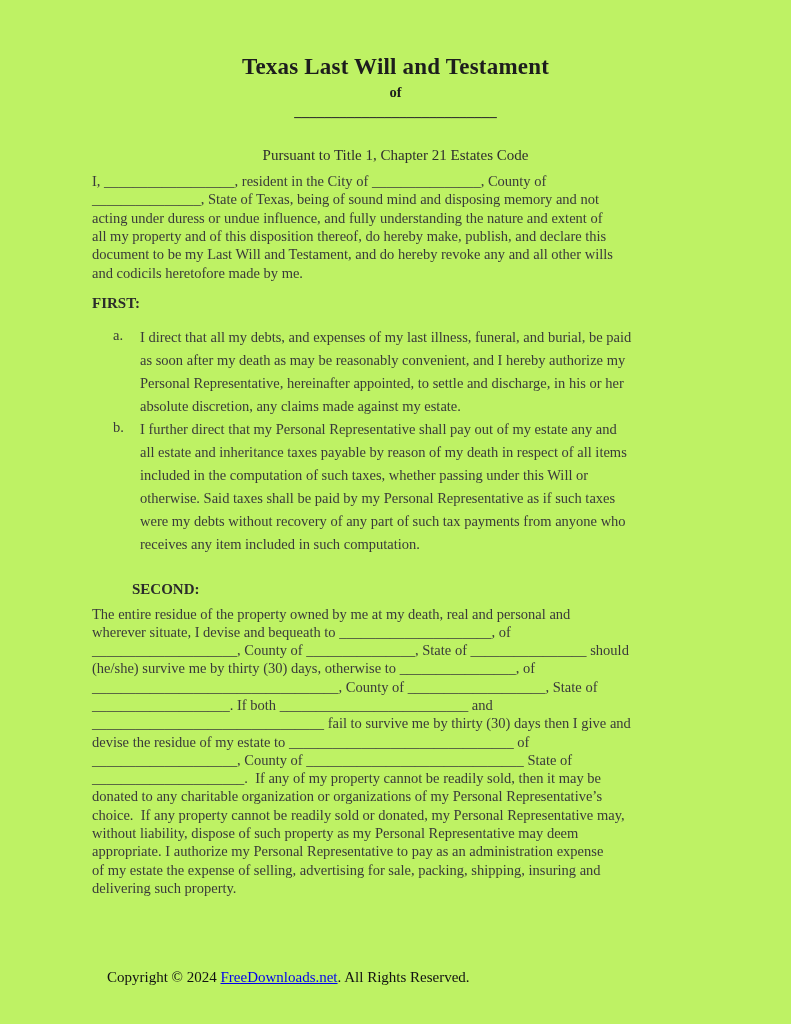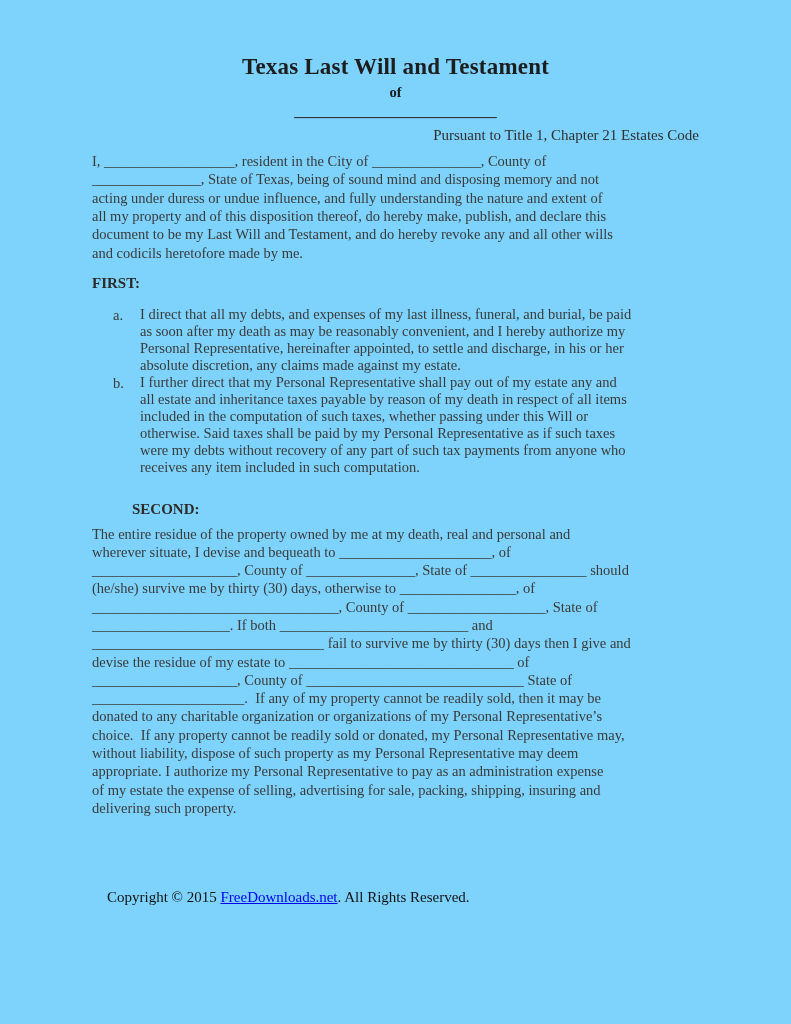"Texas Last Will and Testament" .page { background: #7dd3fc -> #bef264 }
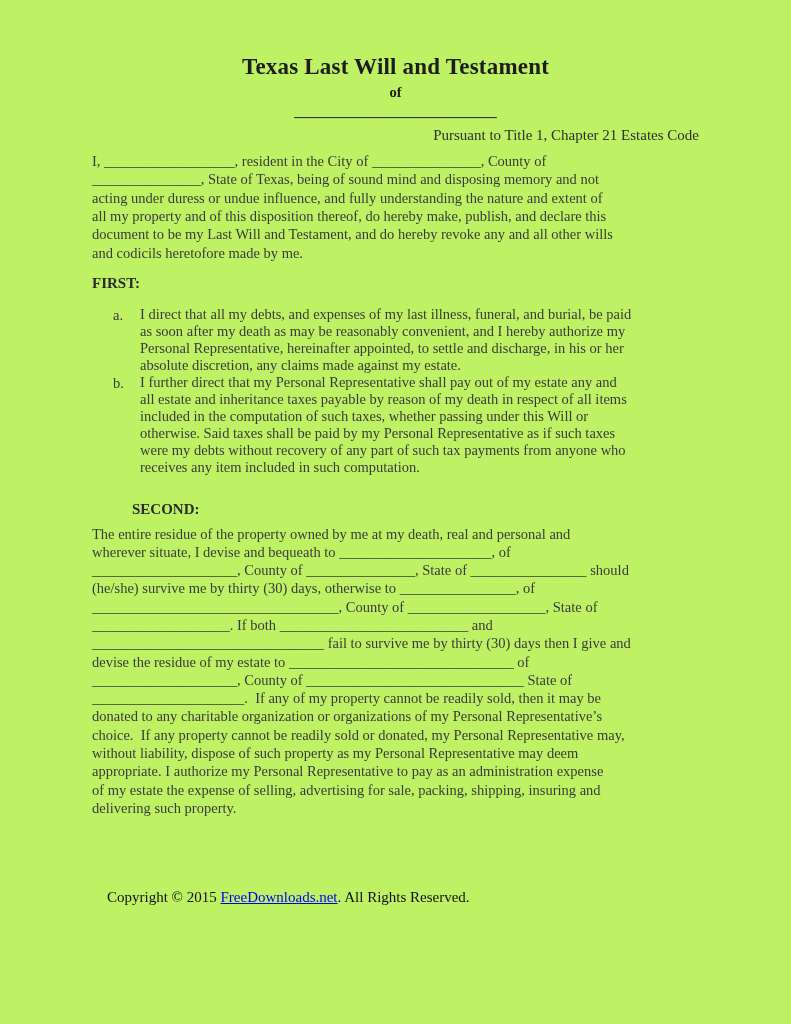"Pursuant to Title 1, Chapter" .pursuant { margin-top: 6px -> 26px; text-align: right -> center }
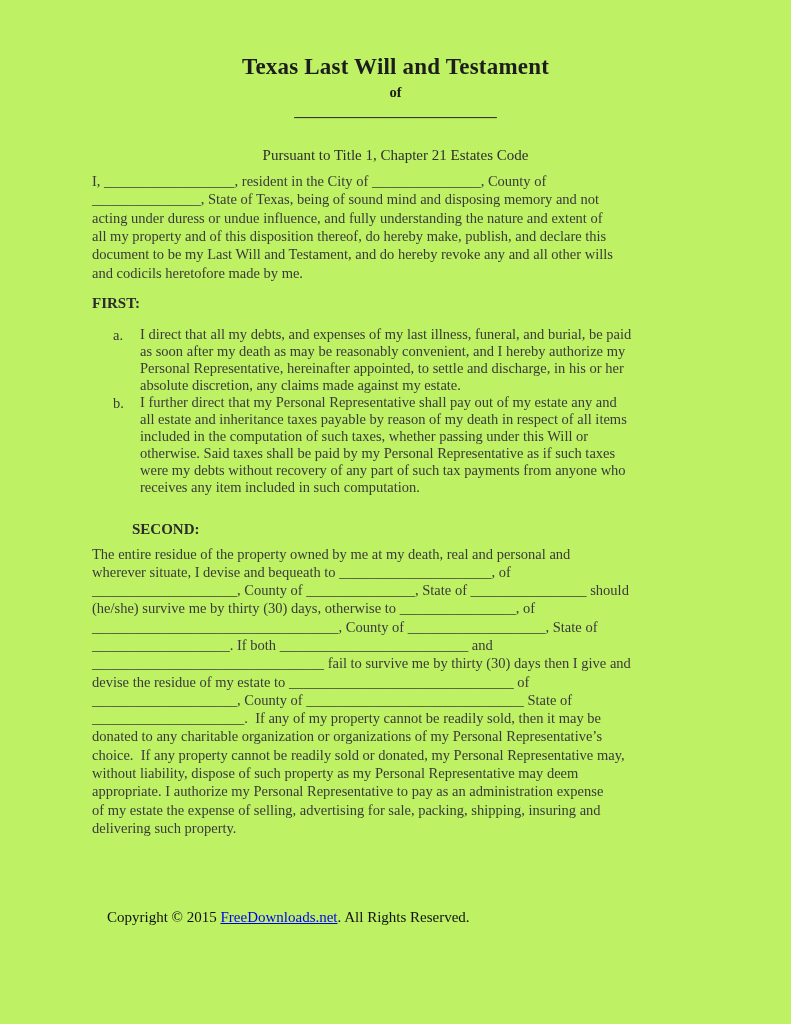"I direct that all my" .clause-text { line-height: 17px -> 23px }
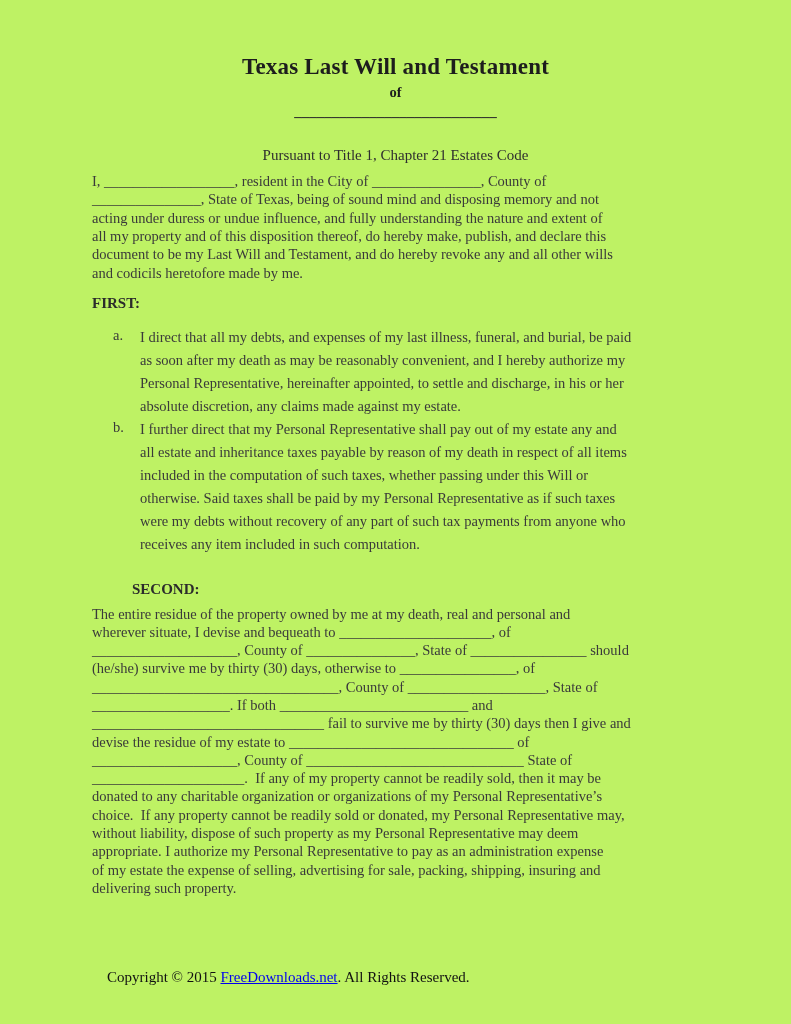"Copyright © 2015" span { text: 2015 -> 2024 }
